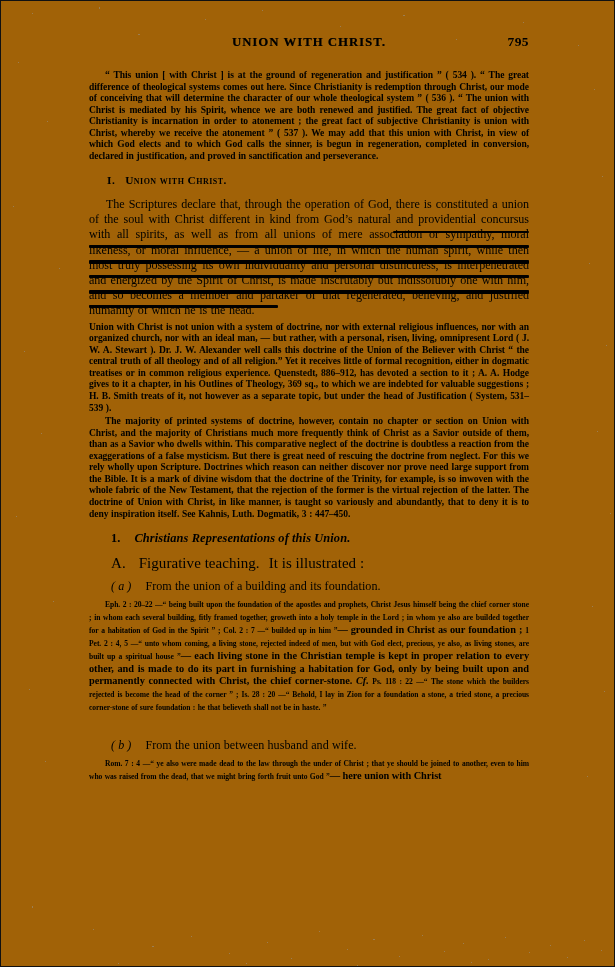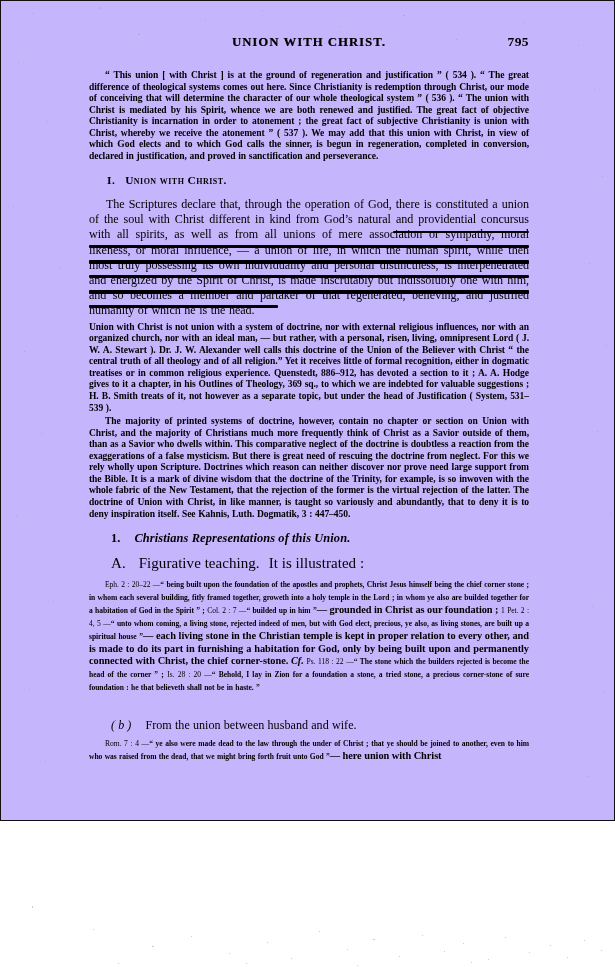"UNION WITH CHRIST." #page { background: #c4b5fd -> #a16207; height: 821px -> 967px }
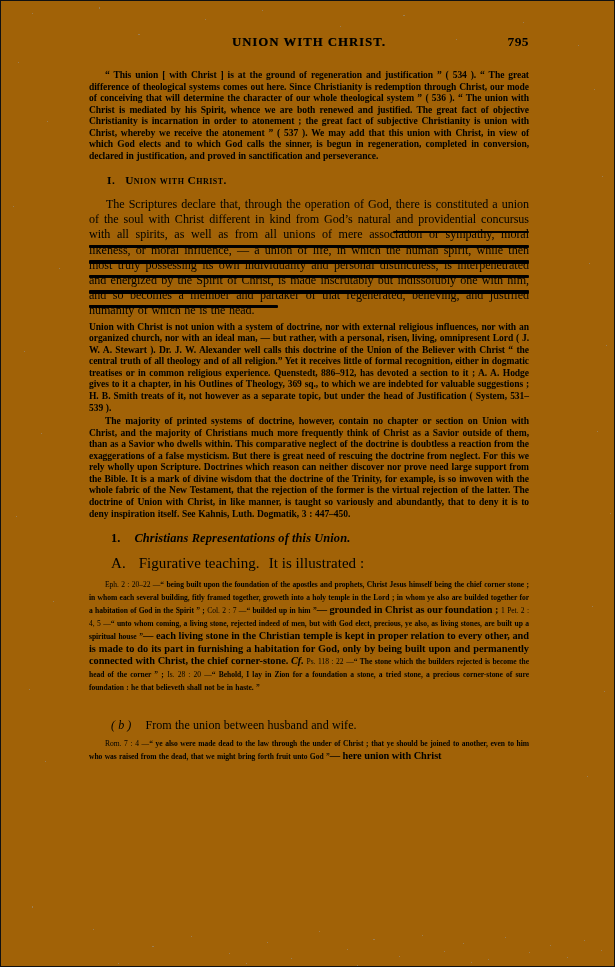"( a ) From the" div.sub-head-paren { html: none -> <div> <span>( a )</span><span>From the union of a building and its foundation.</span> </div> }
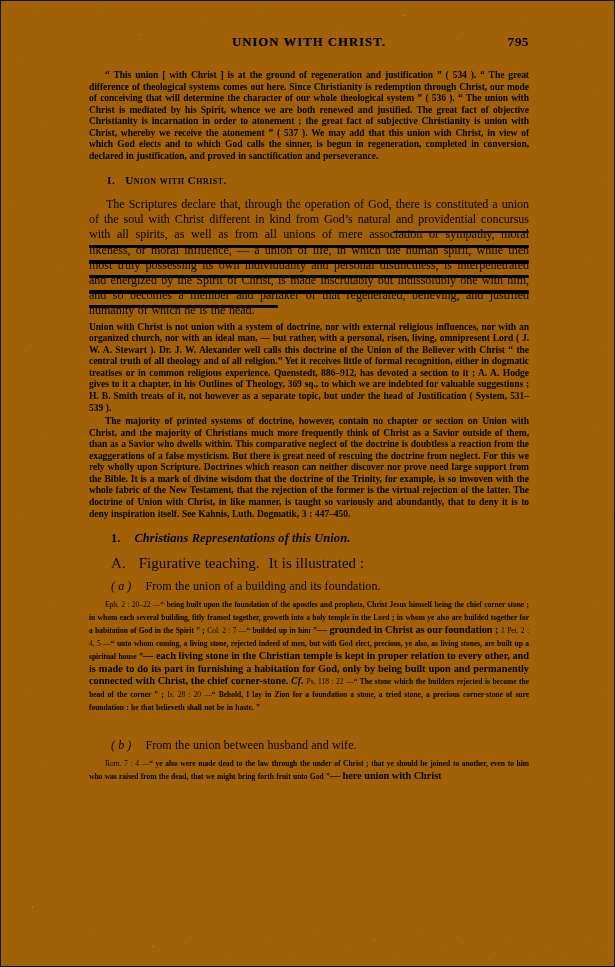"Eph. 2 : 20–22 —" .ref { font-weight: normal -> bold }
